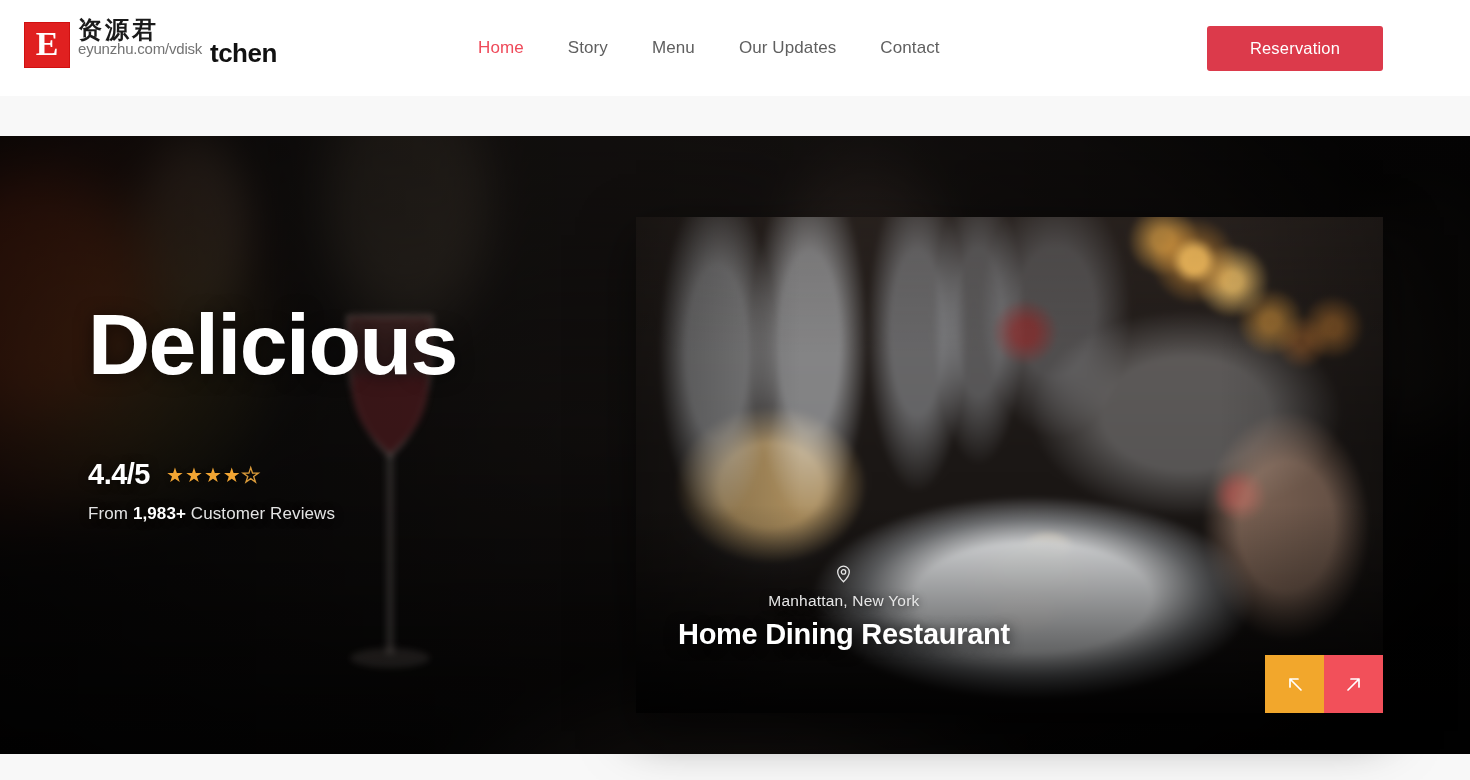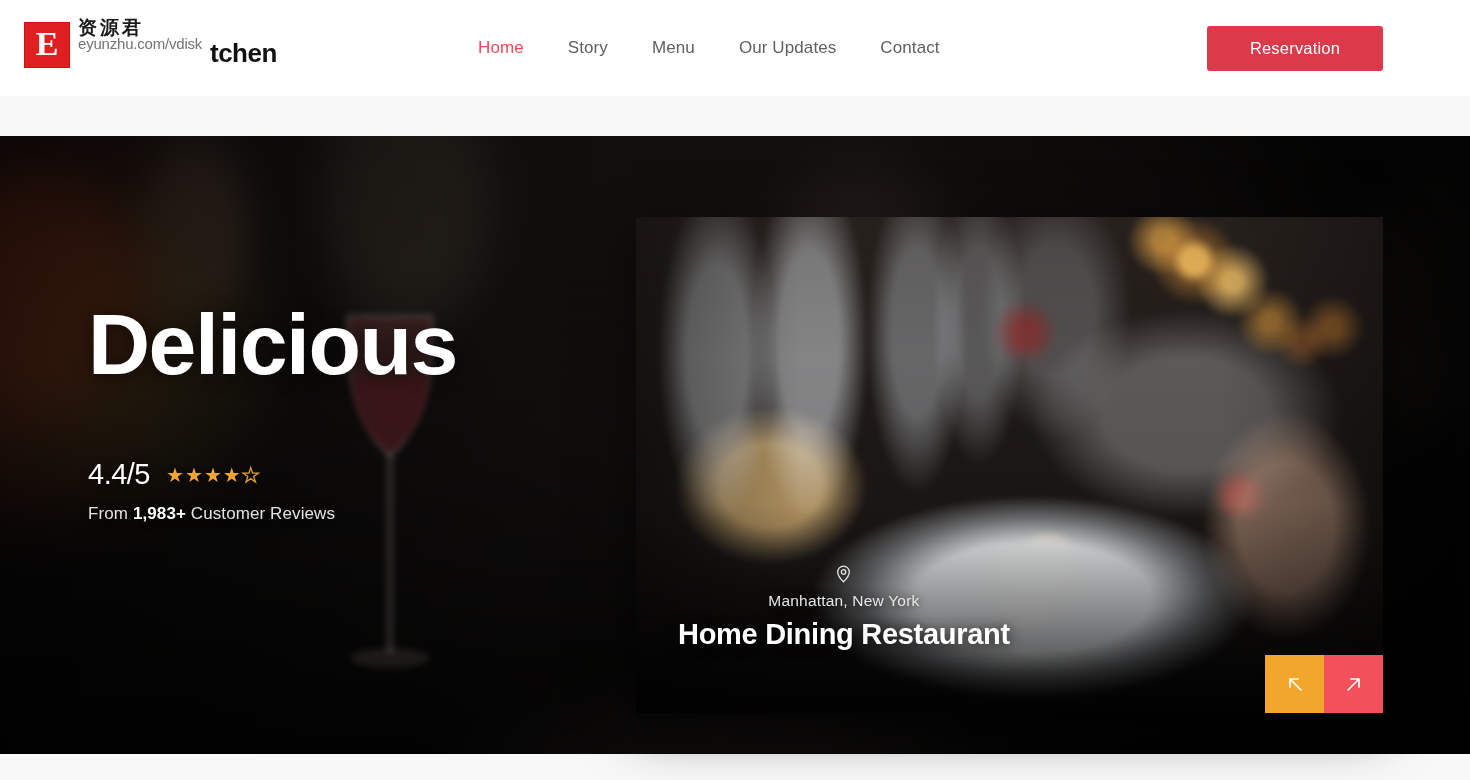"资源君" .wm-cn { font-size: 19px -> 24px }
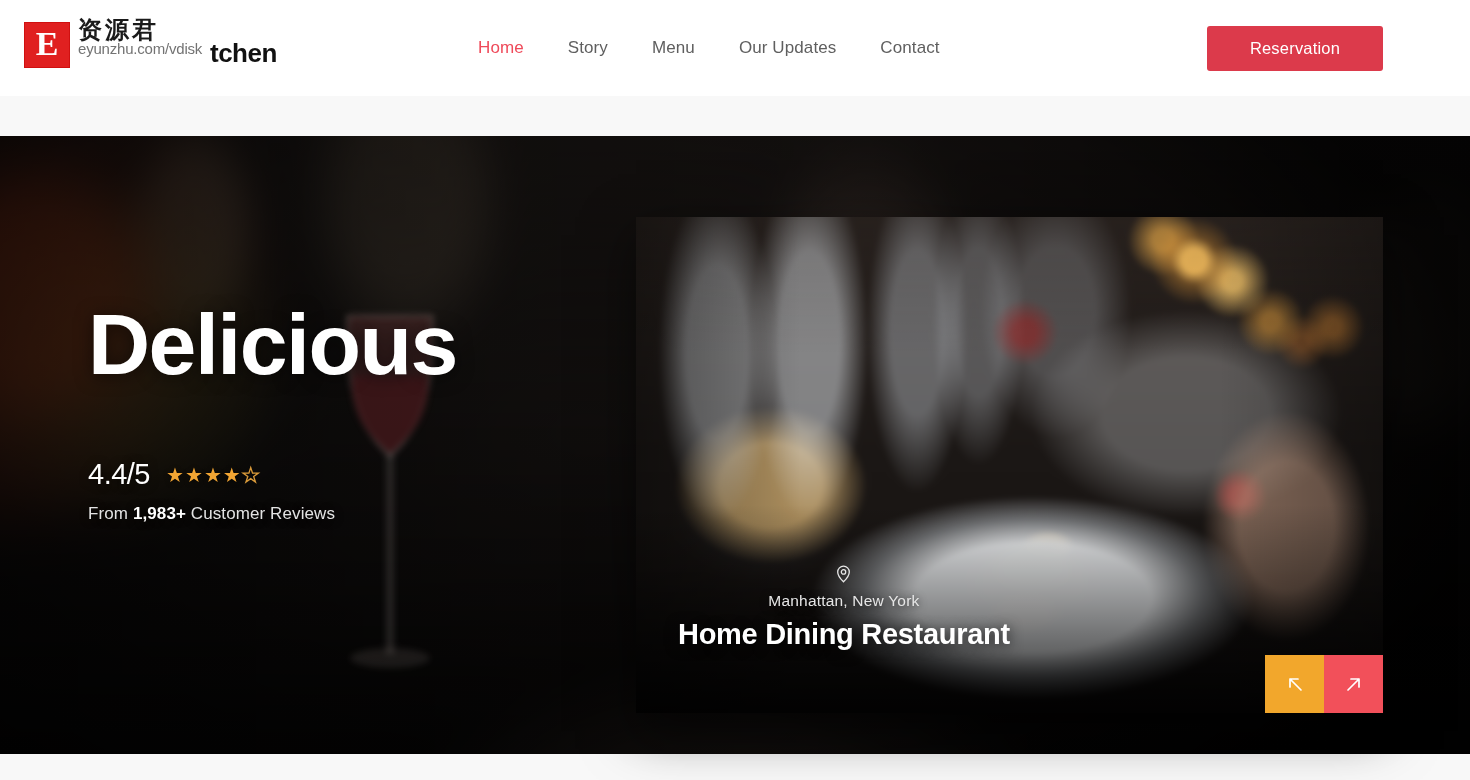"4.4/5" .rating-score { font-weight: 400 -> 700 }
